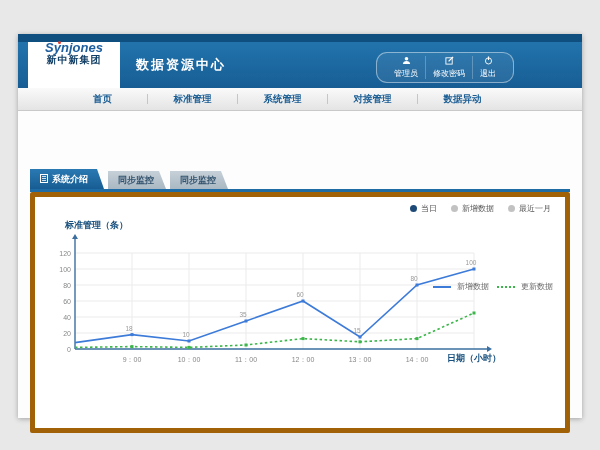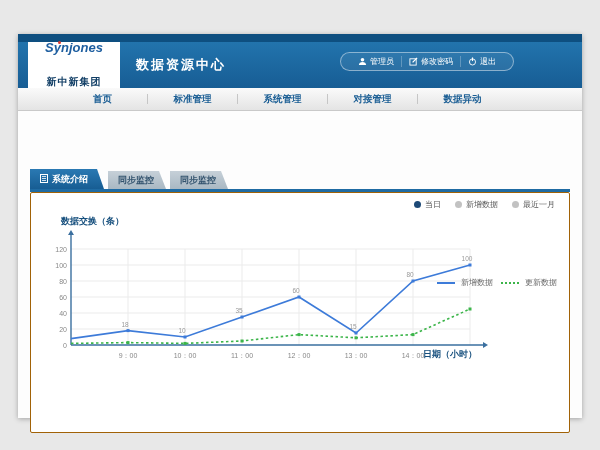"Synjones" .logo-plate { justify-content: space-between -> flex-start }
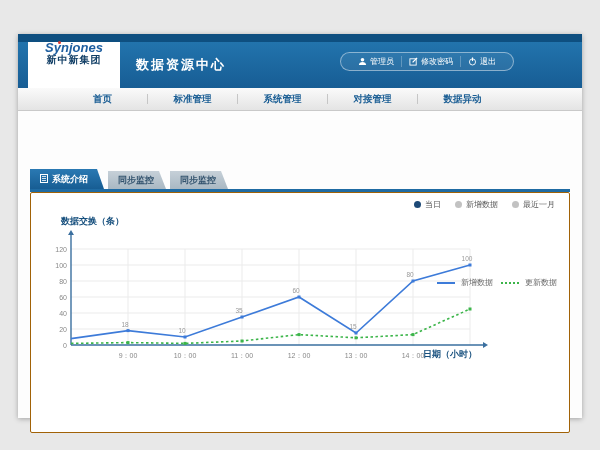"管理员" .usermenu .umitem { flex-direction: none -> column }
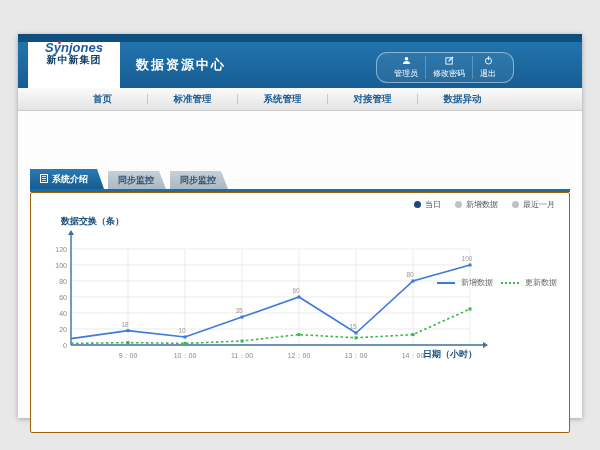"当日" .panel { border: 1px solid #a16207 -> 5px solid #a16207 }
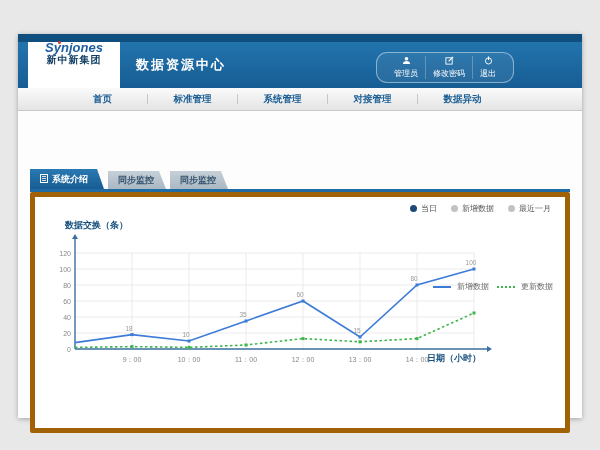"数据交换（条）" div.ylabel { text: 数据交换 -> 标准管理 }
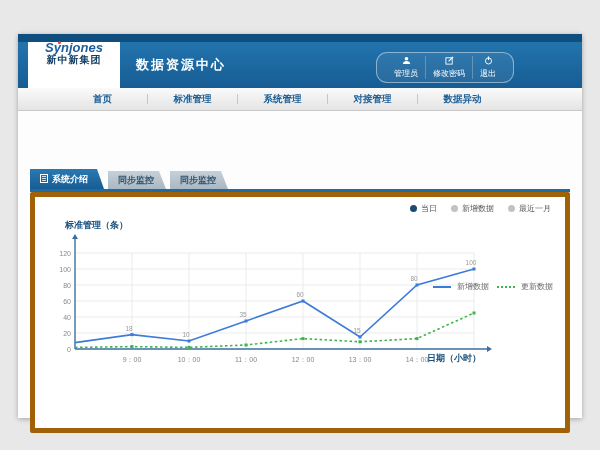"日期（小时）" .xlabel { left: 392px -> 412px }
